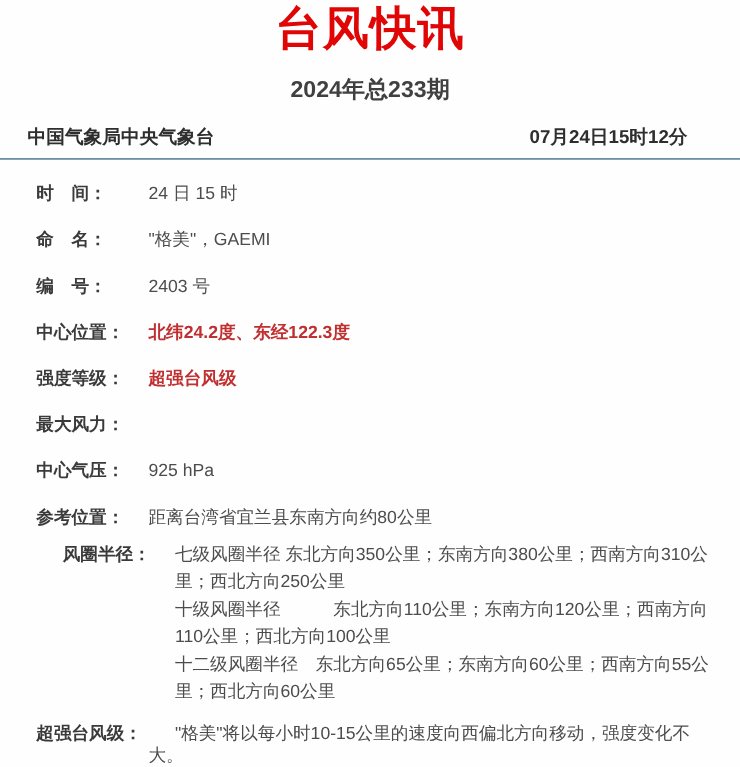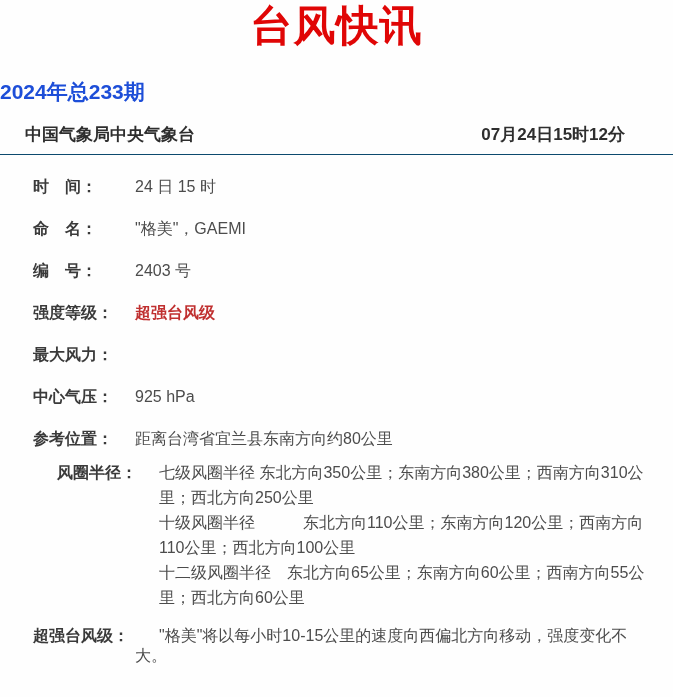"2024年总233期" .issue { color: #1d4ed8 -> #404040; margin-top: 31px -> 21px; text-align: none -> center }
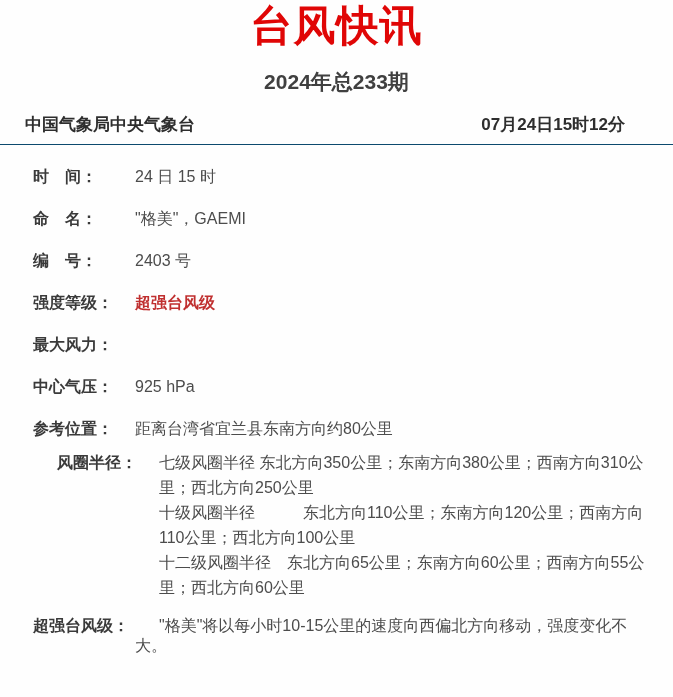"中心位置：" div.row { html: none -> <div> <span>中心位置：</span> <span>北纬24.2度、东经122.3度</span> </div> }
